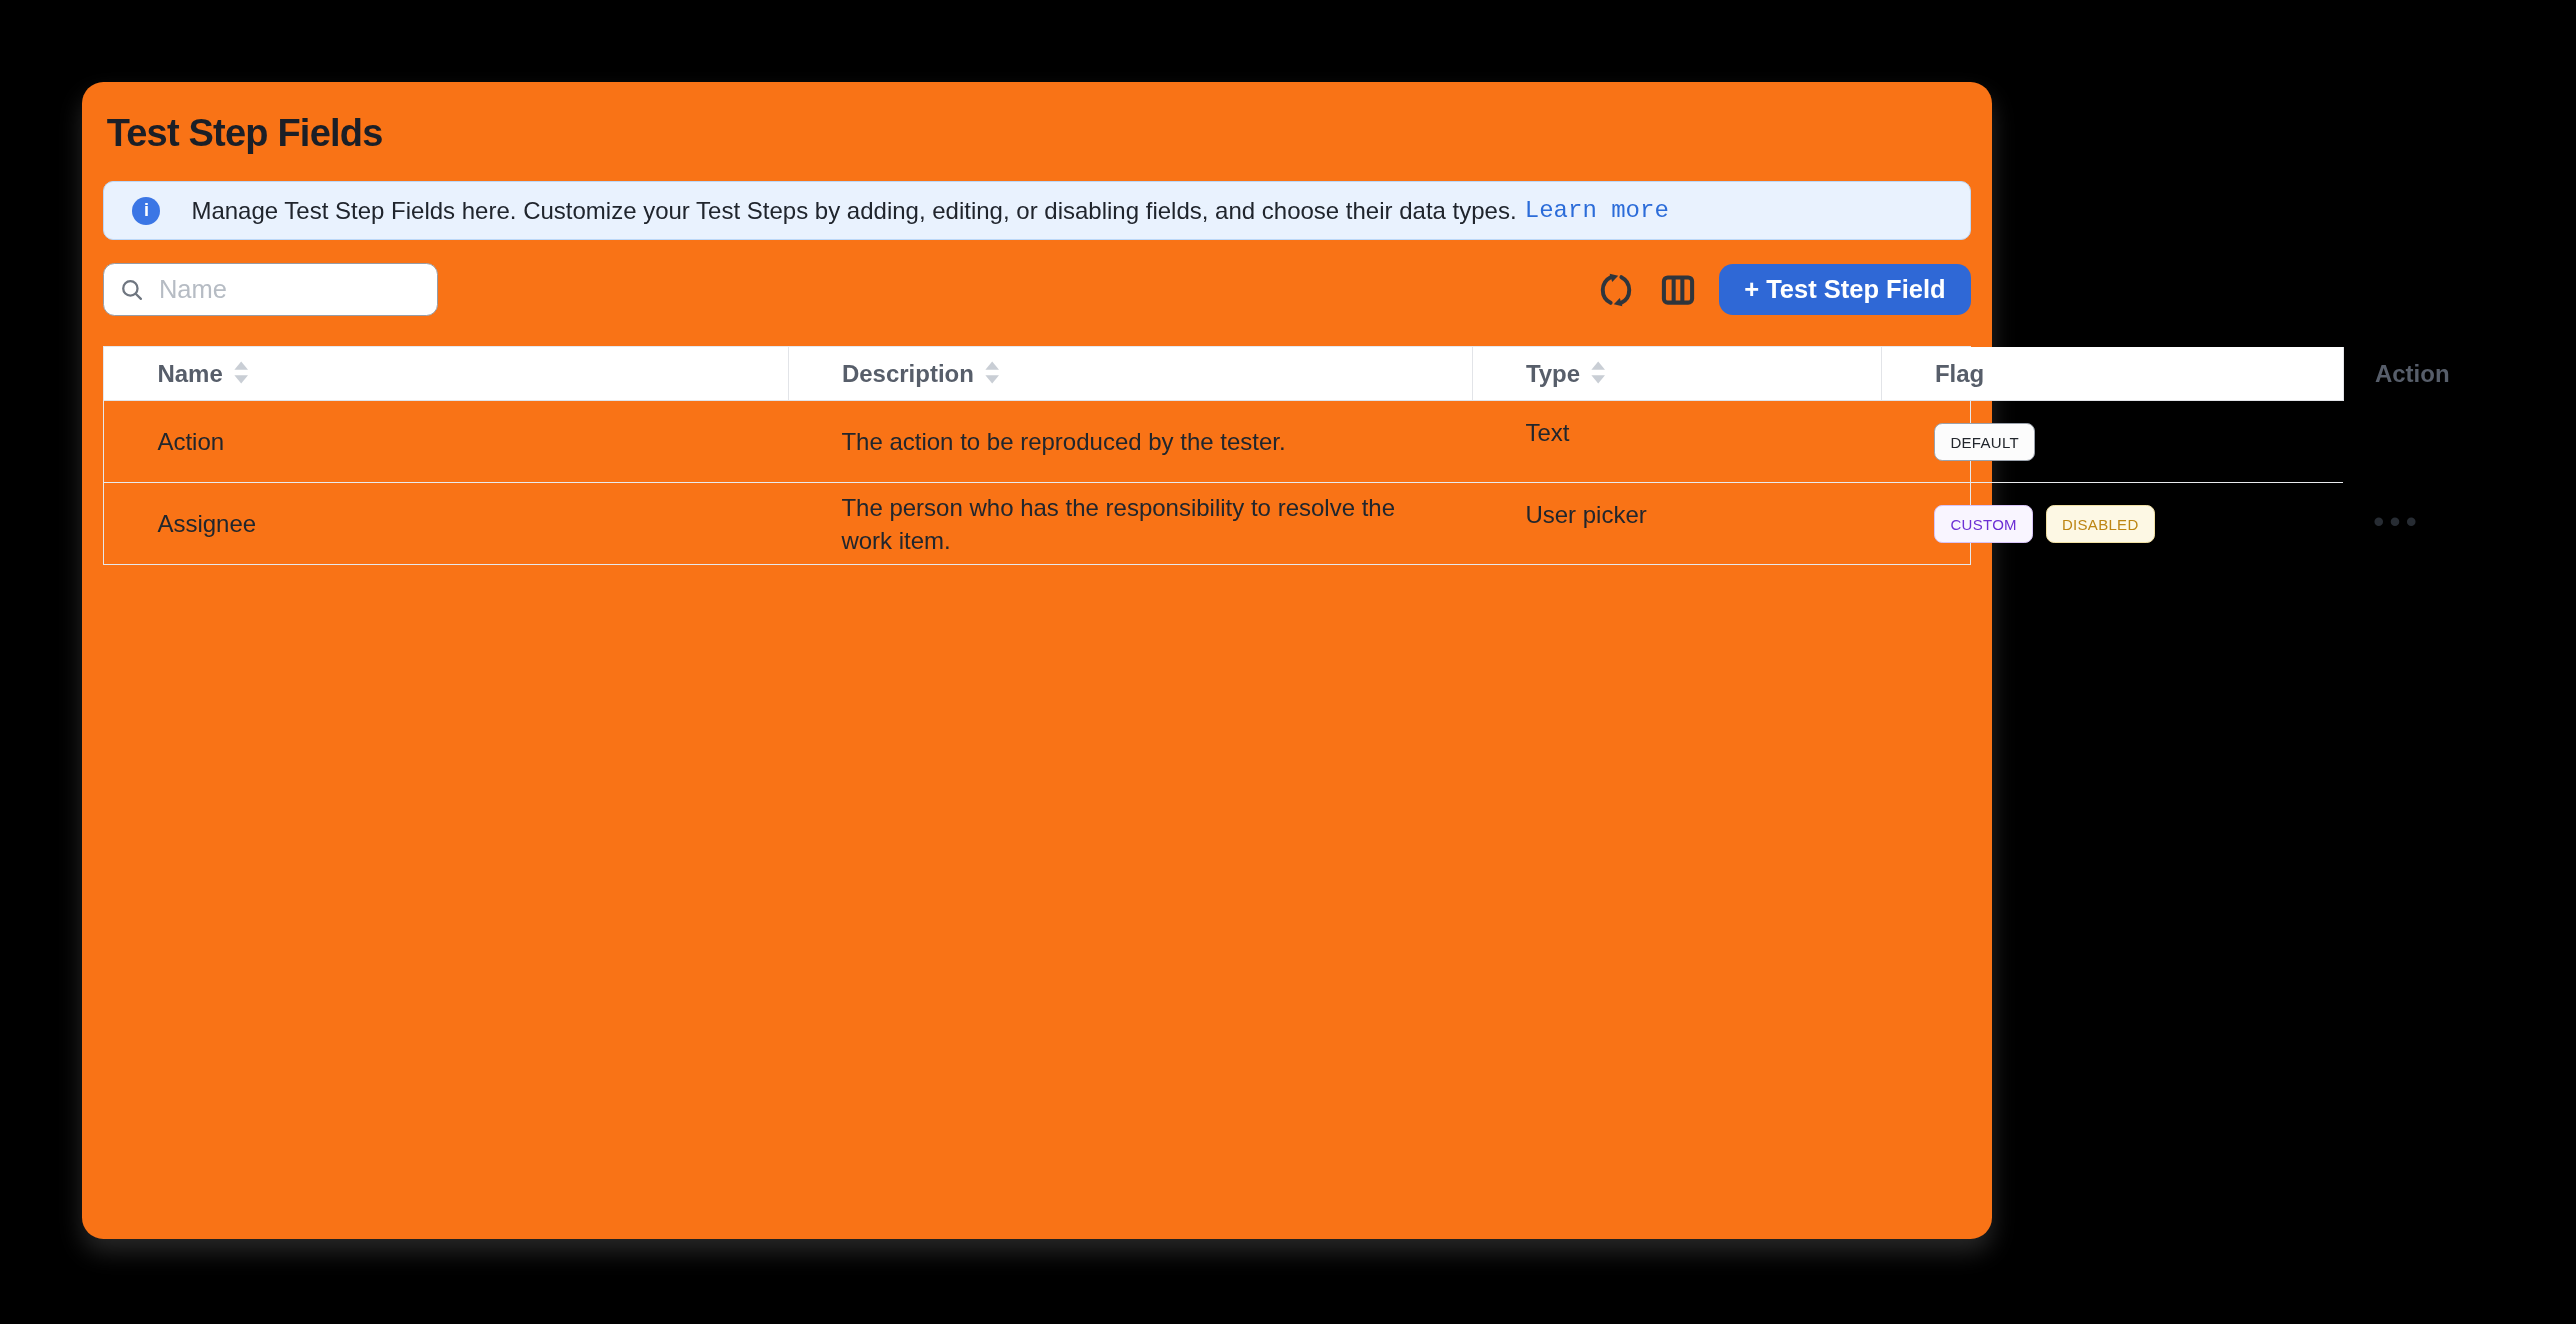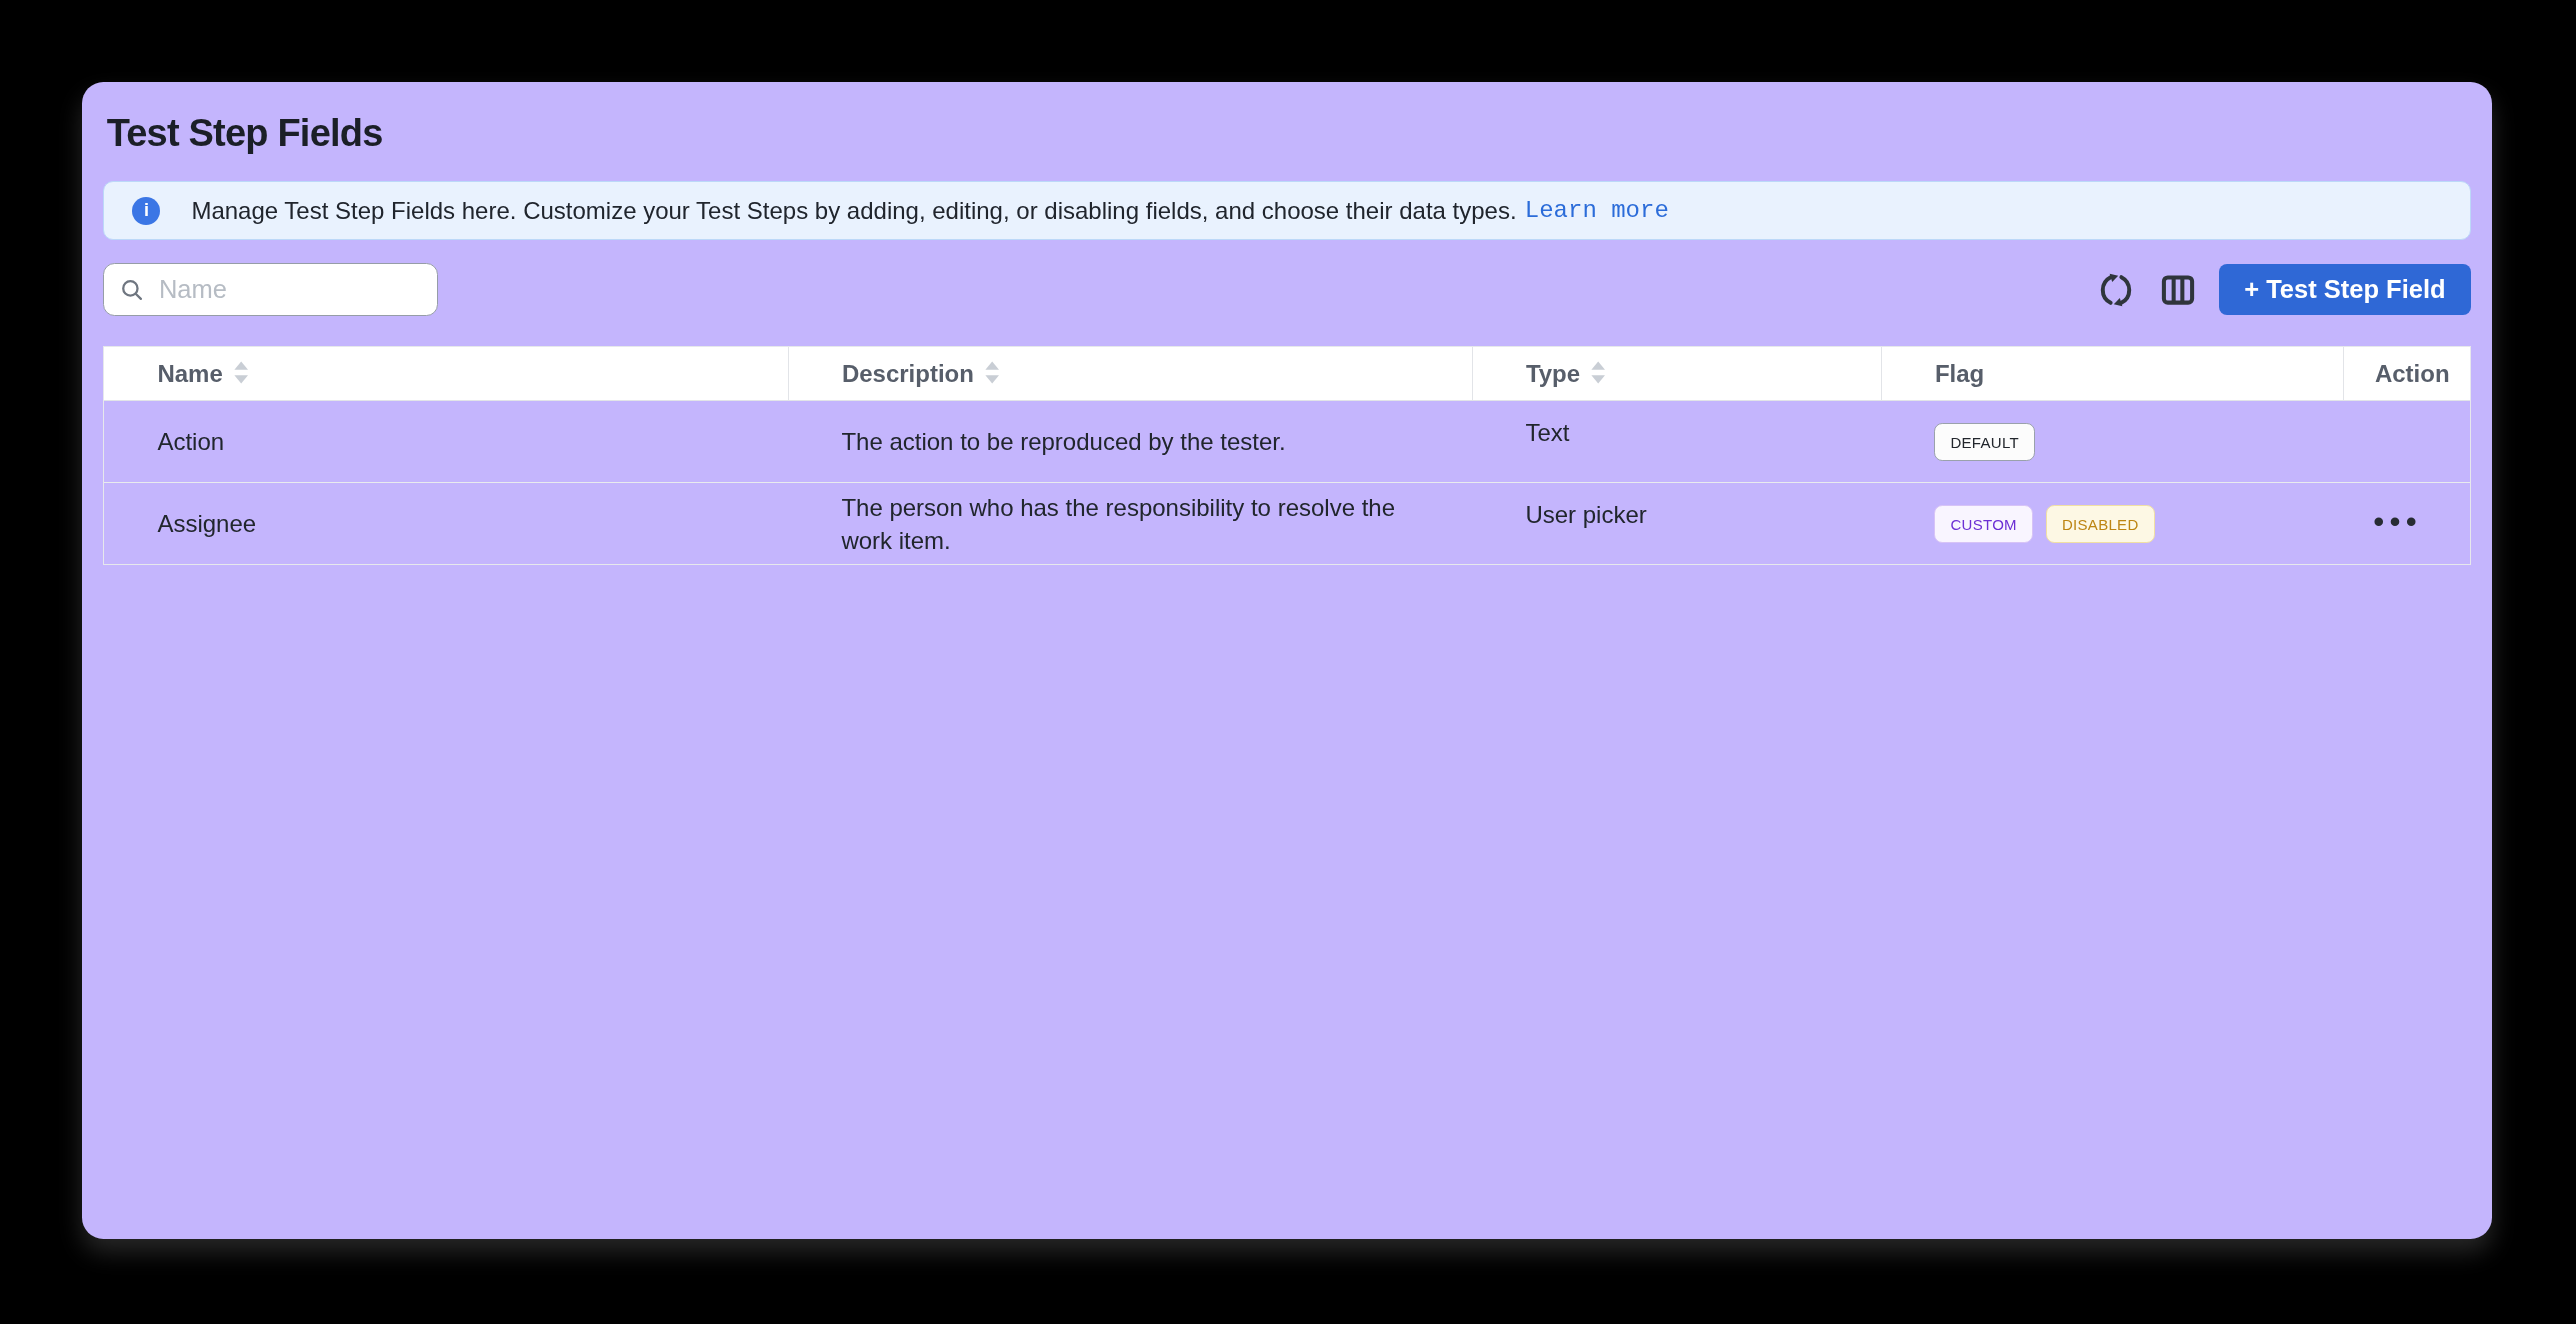"Test Step Fields" .card { background: #c4b5fd -> #f97316; width: 2410px -> 1910px }
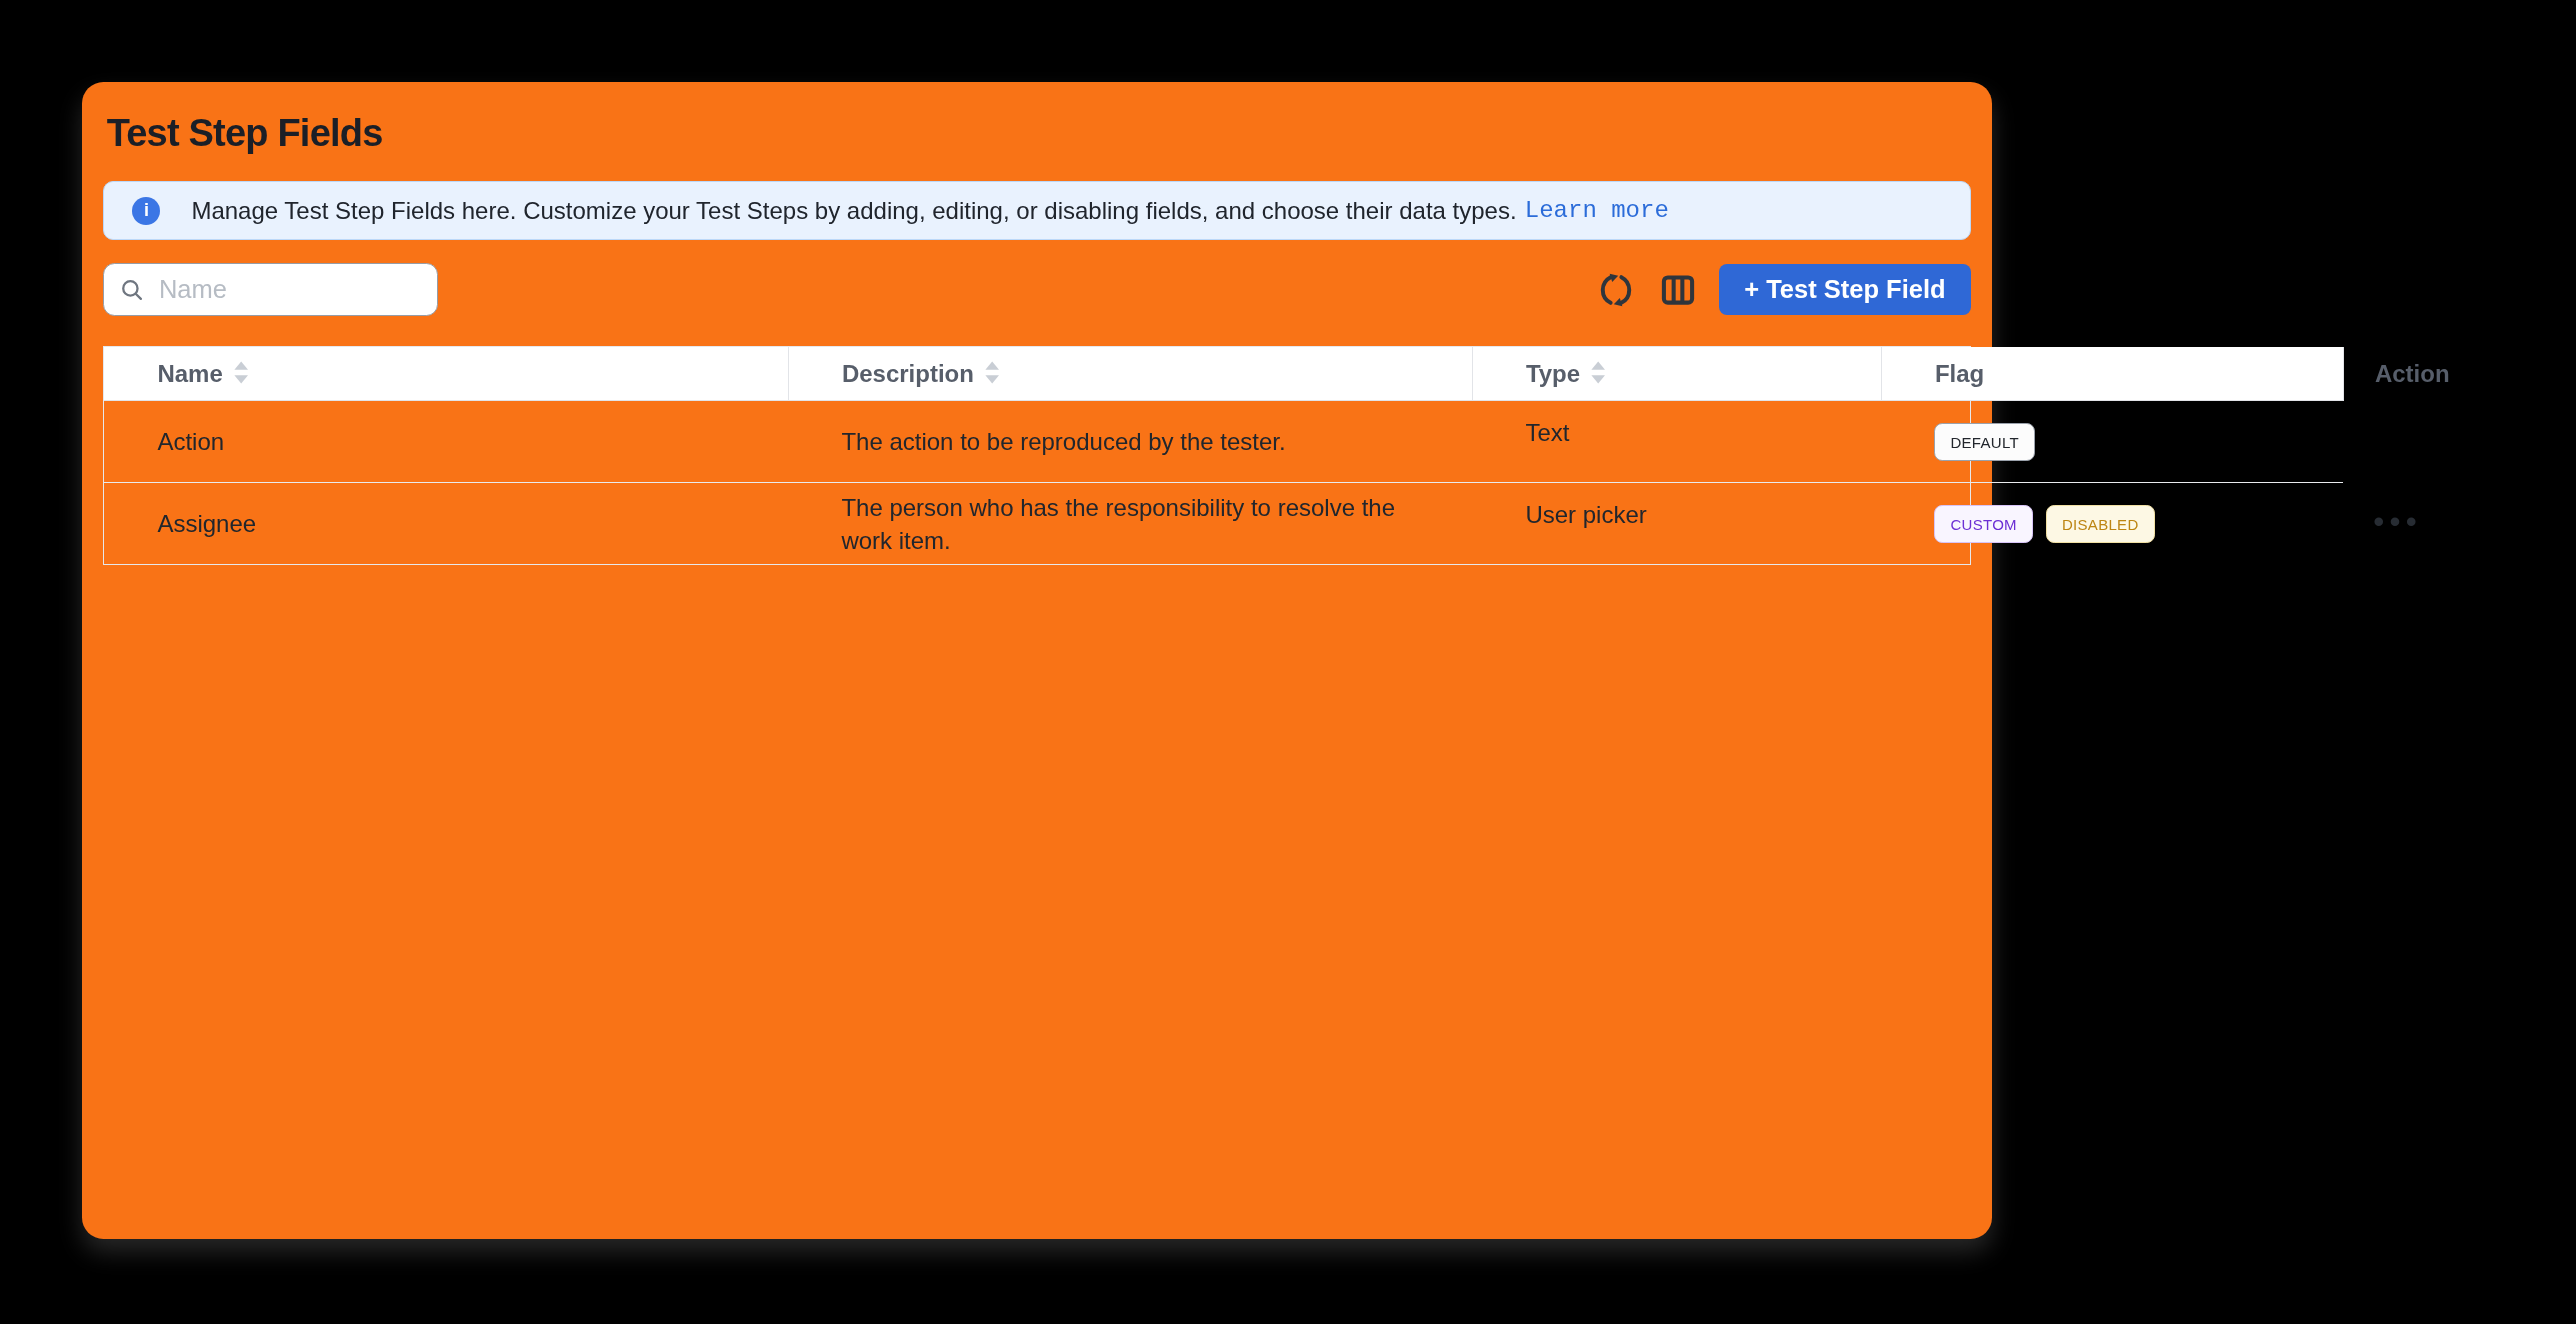"+ Test Step Field" .add-btn { border-radius: 8px -> 14px }
